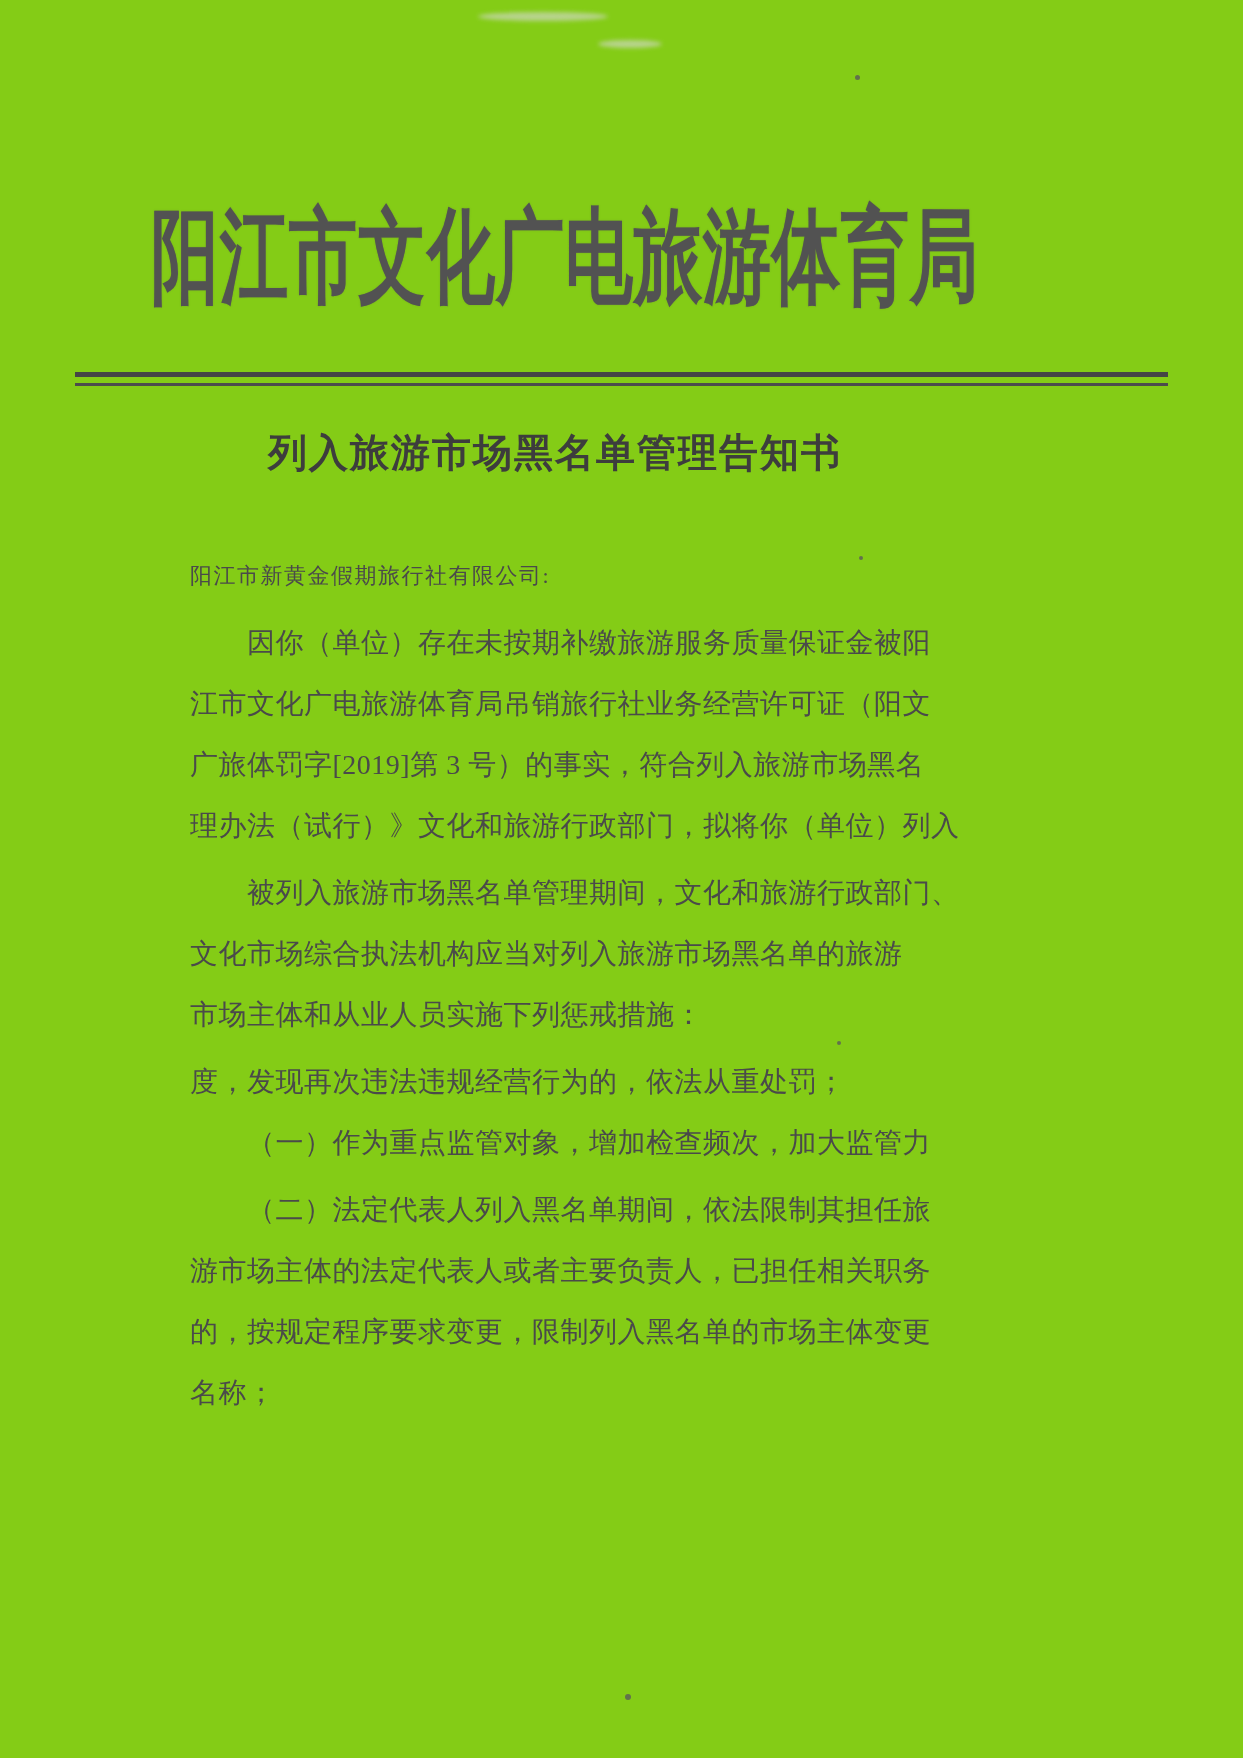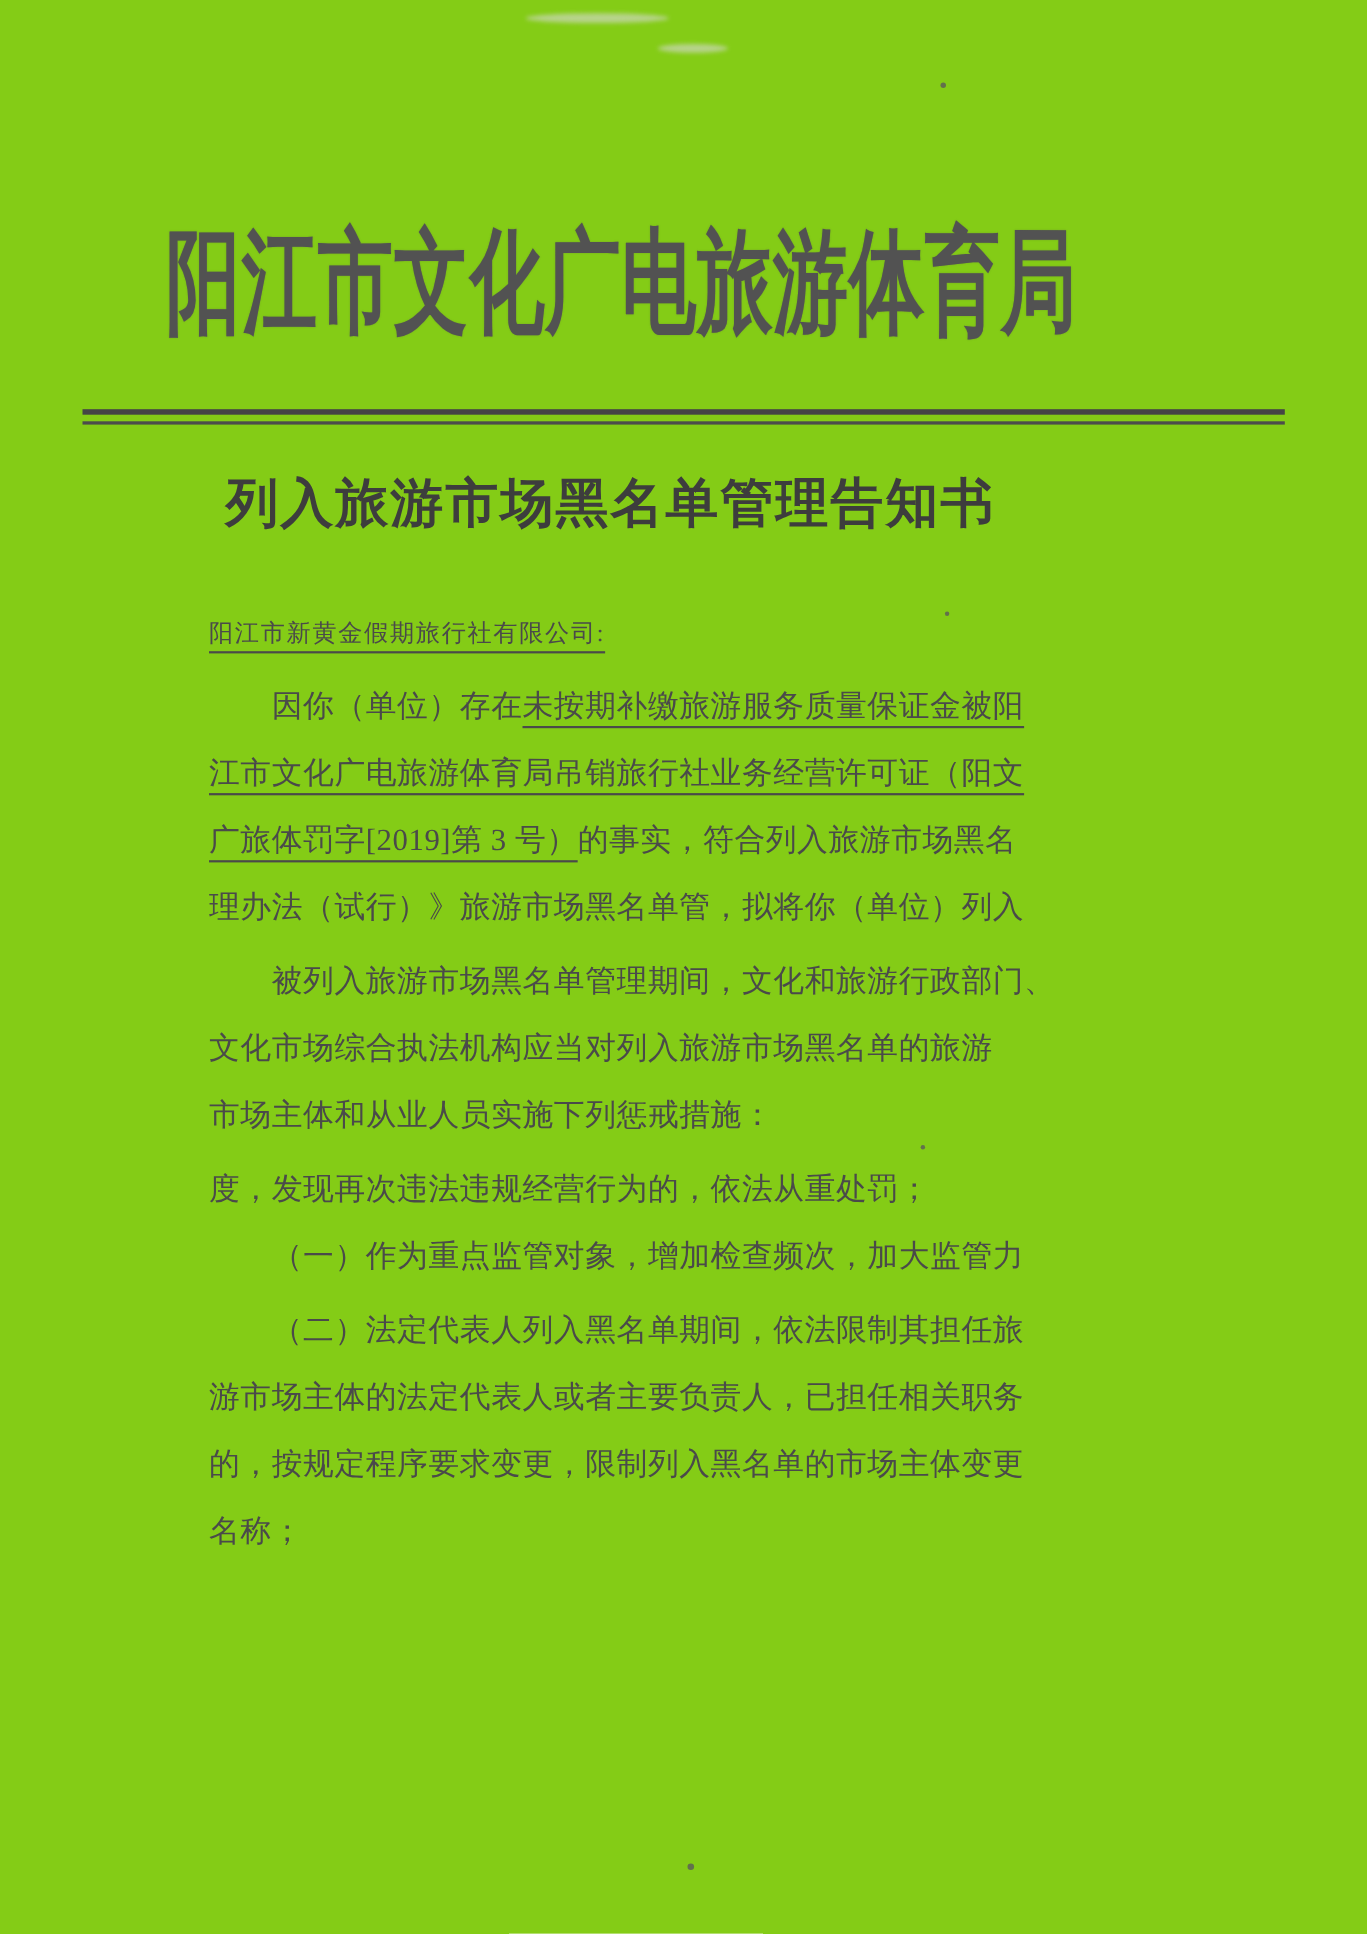"列入旅游市场黑名单管理告知书" .doc-title { font-size: 48px -> 39px }
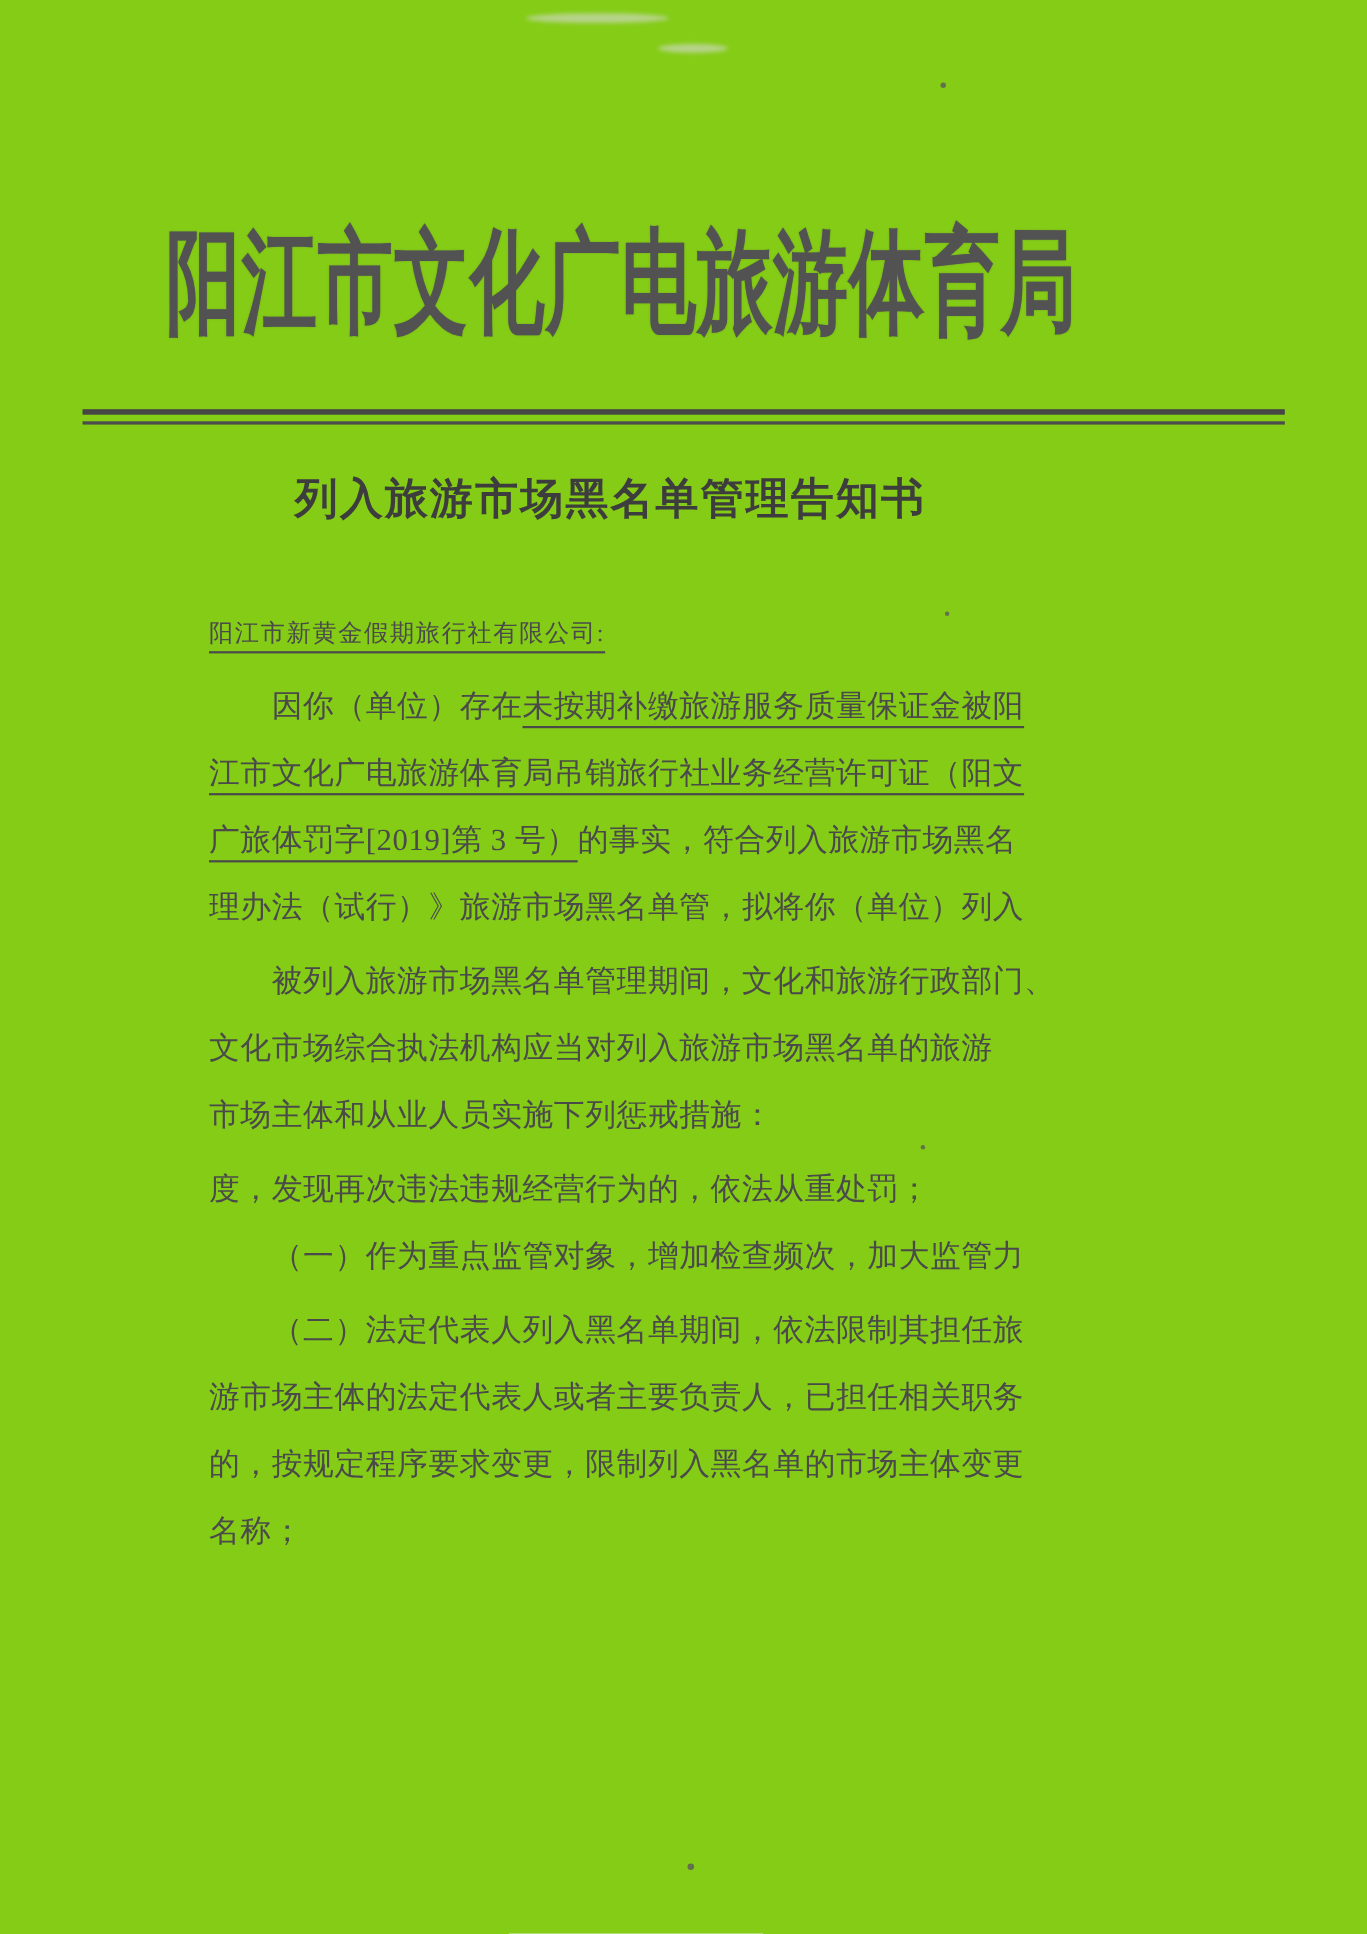"阳江市新黄金假期旅行社有限公司:" .u { text-decoration: underline -> none }
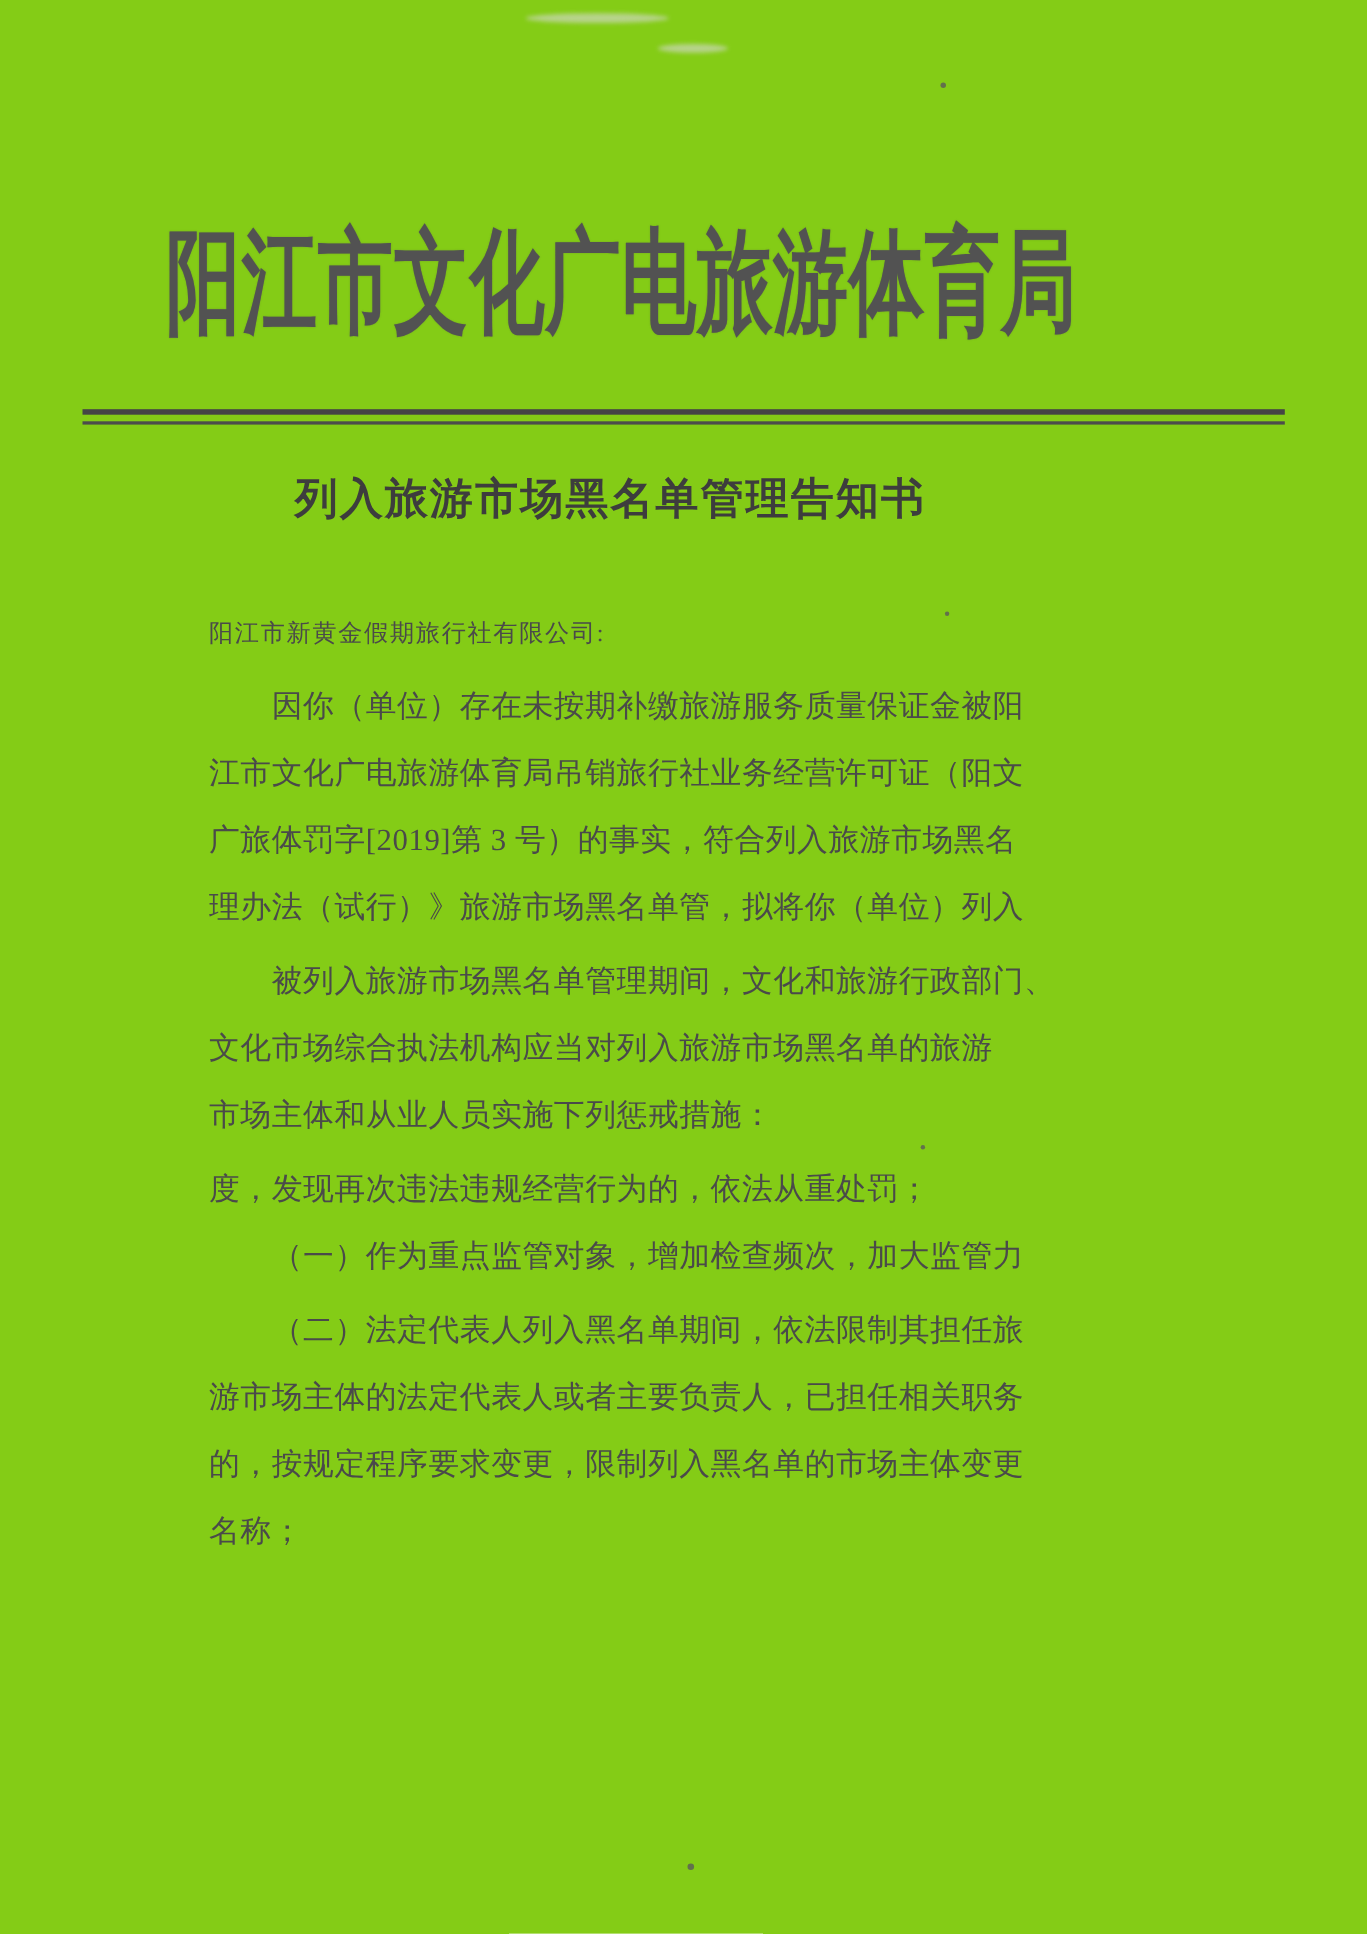"理办法（试行）》旅游市场黑名单管，拟将你（单位）列入" span { text: 旅游市场黑名单管 -> 文化和旅游行政部门 }
